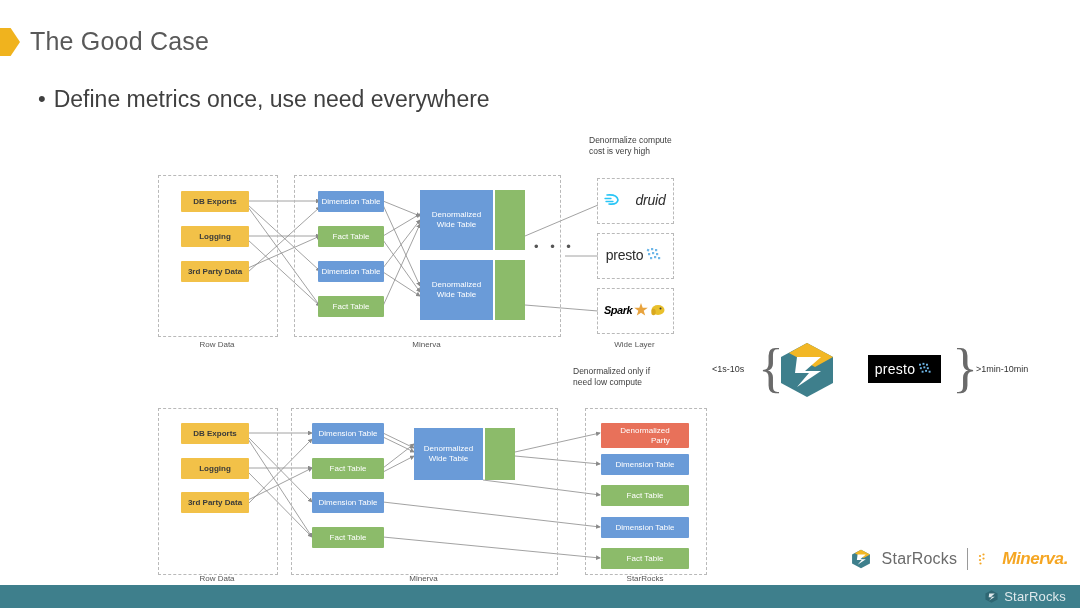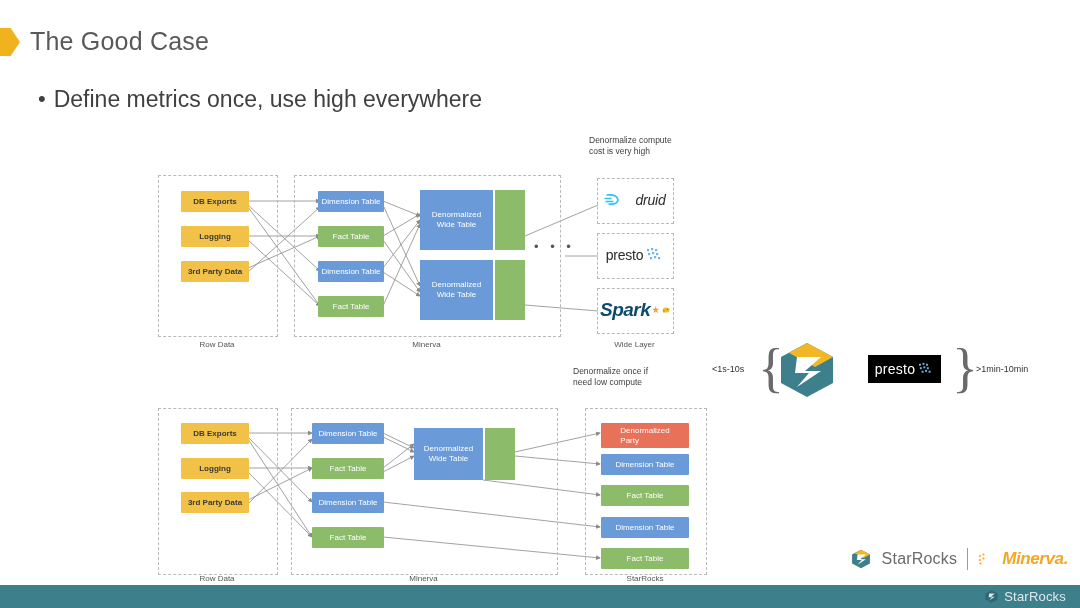"Define metrics once, use high" span.bullet-text { text: high -> need }
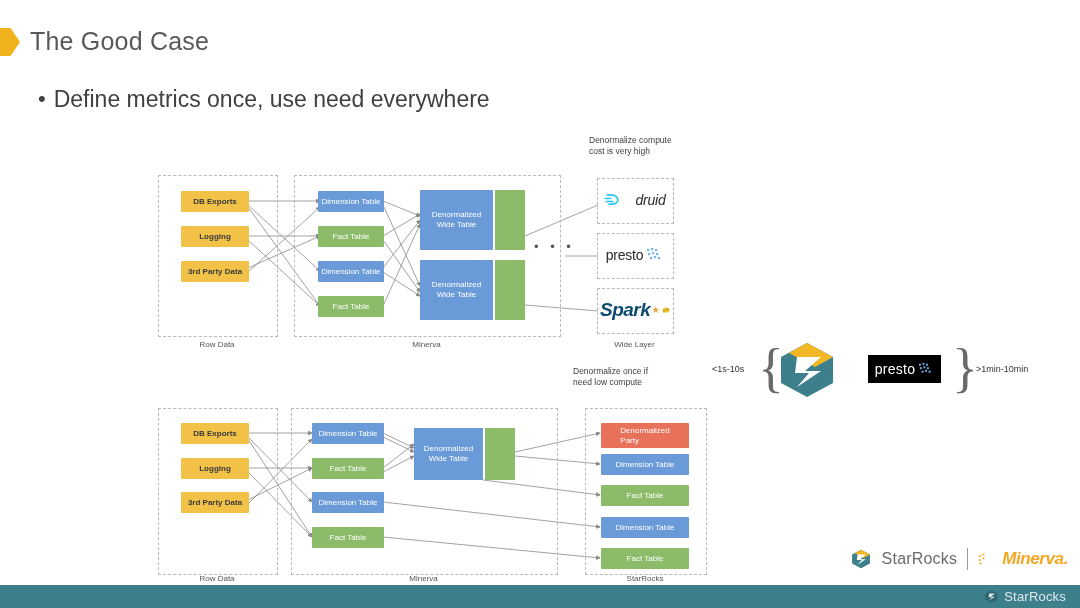"DB Exports" .node { text-align: left -> right }
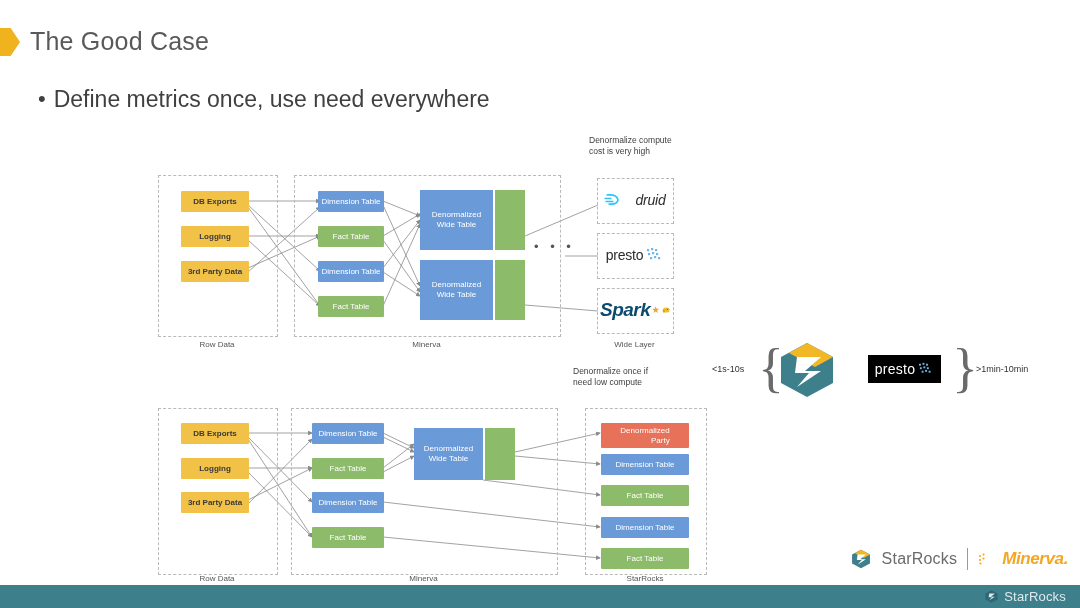"Spark" span { color: #0c4a6e -> #000000; font-size: 19px -> 11px }
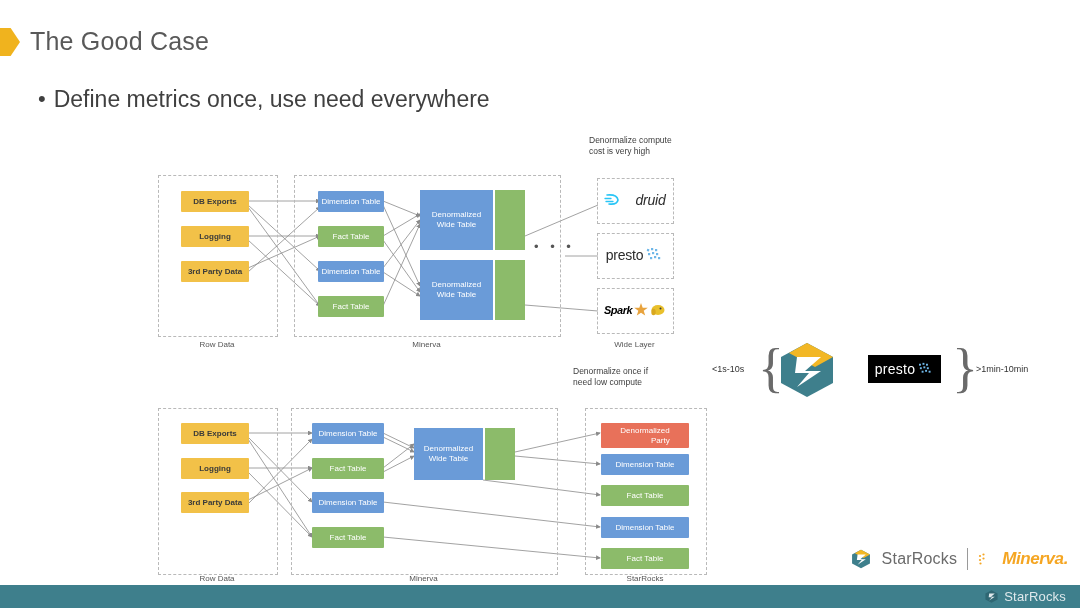"Denormalize once if" div { text: Denormalize once -> Denormalized only }
